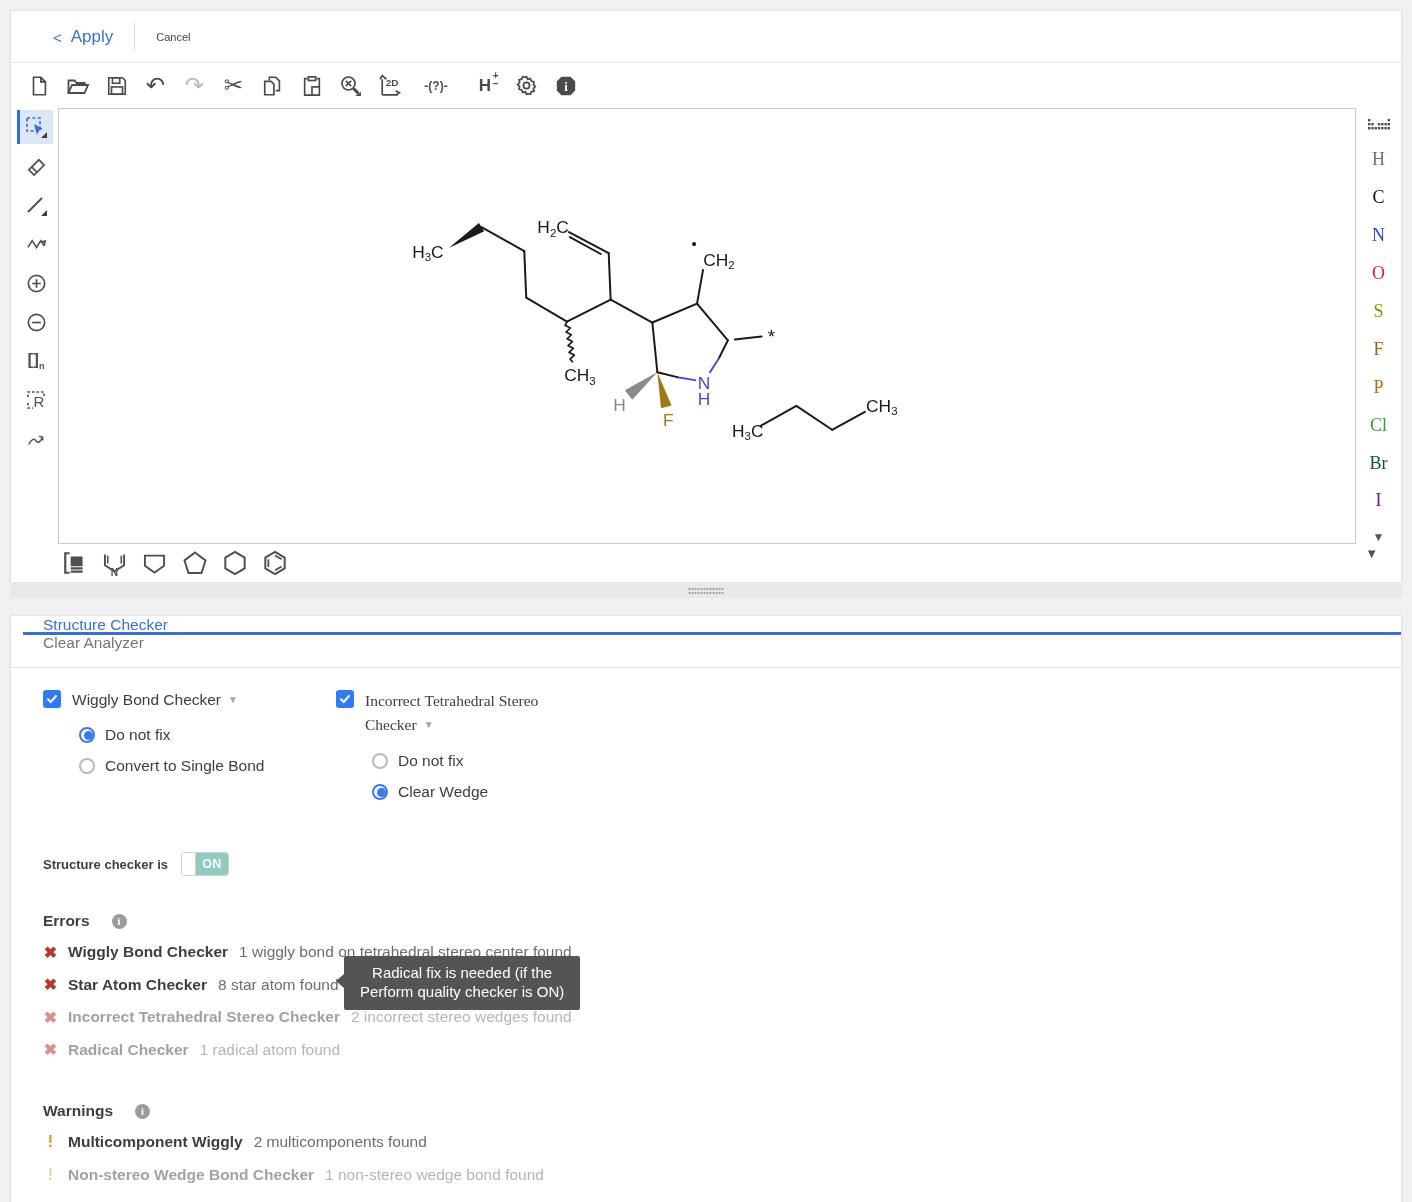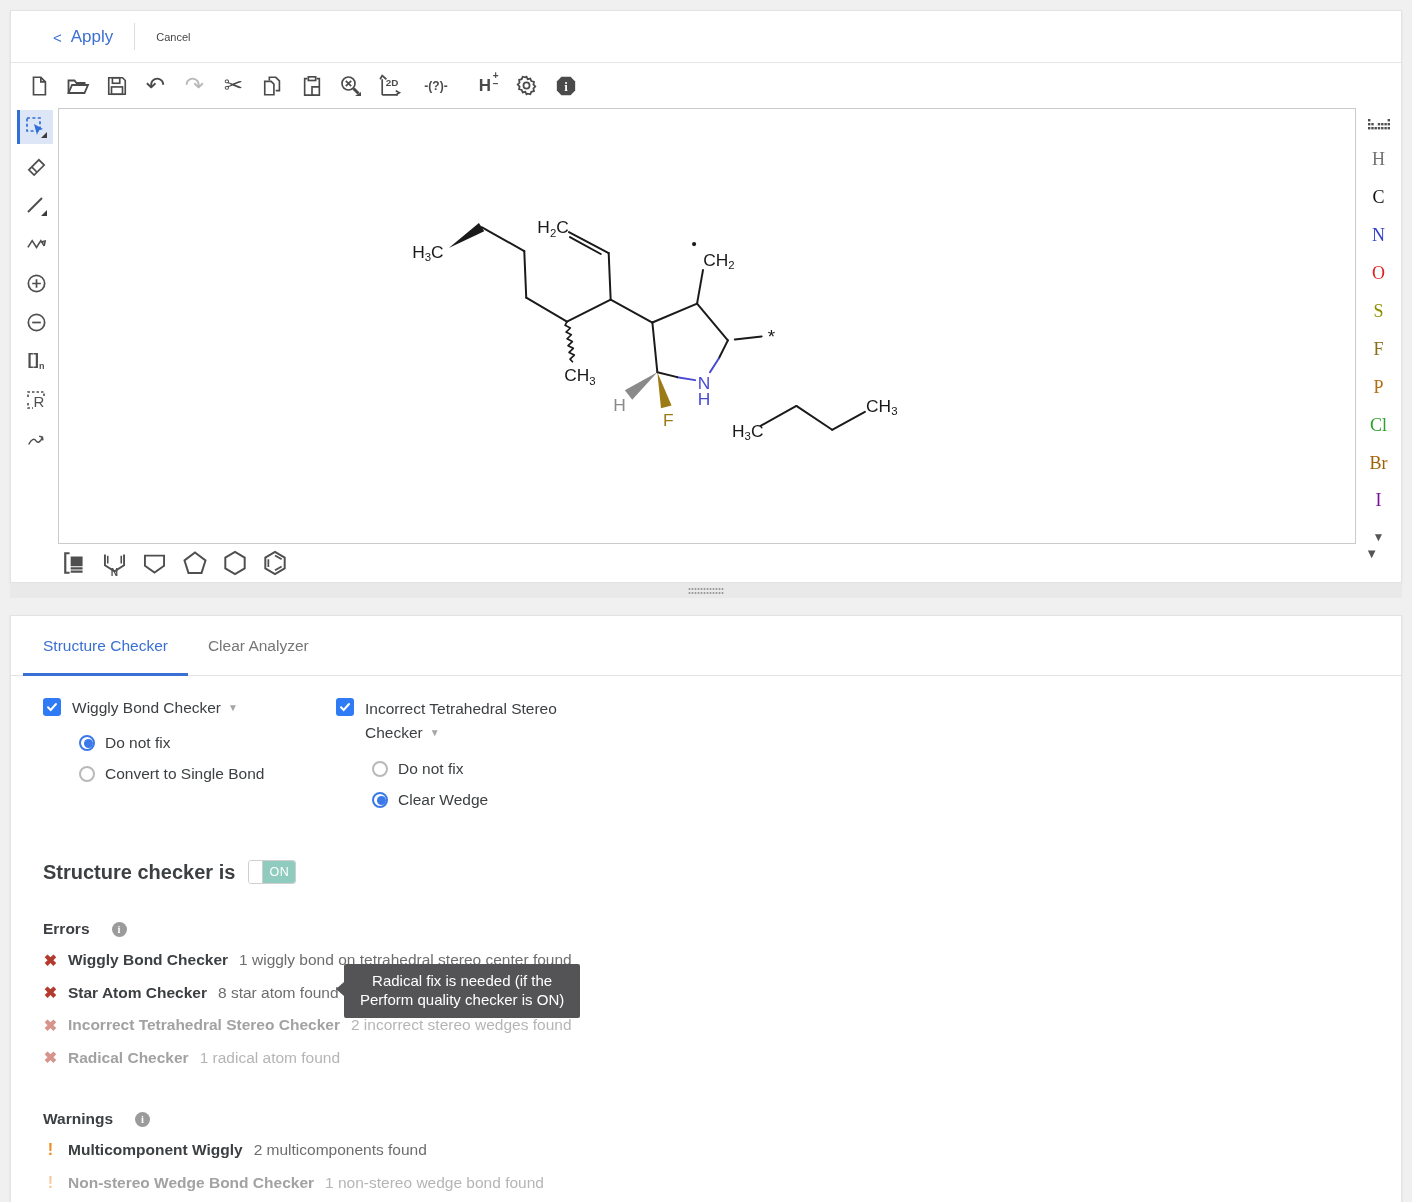"Br" button.el-btn { color: #a16207 -> #14532d }
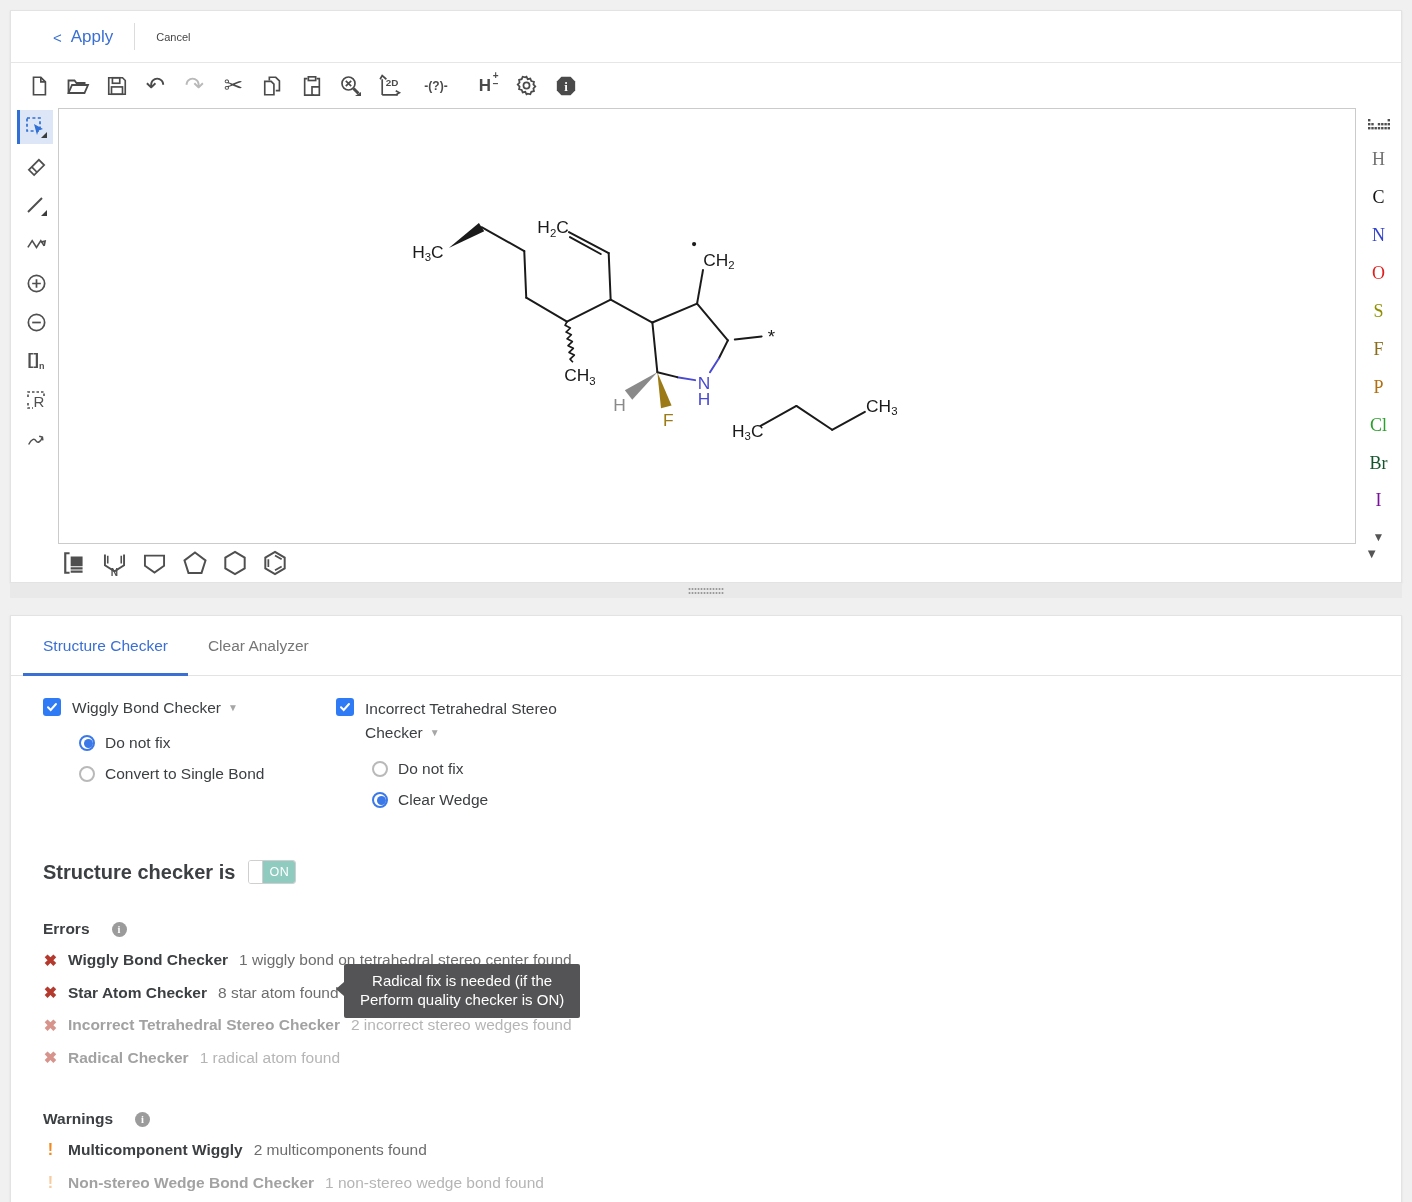"Structure Checker" .tabs { flex-direction: none -> column; height: 60px -> 52px }
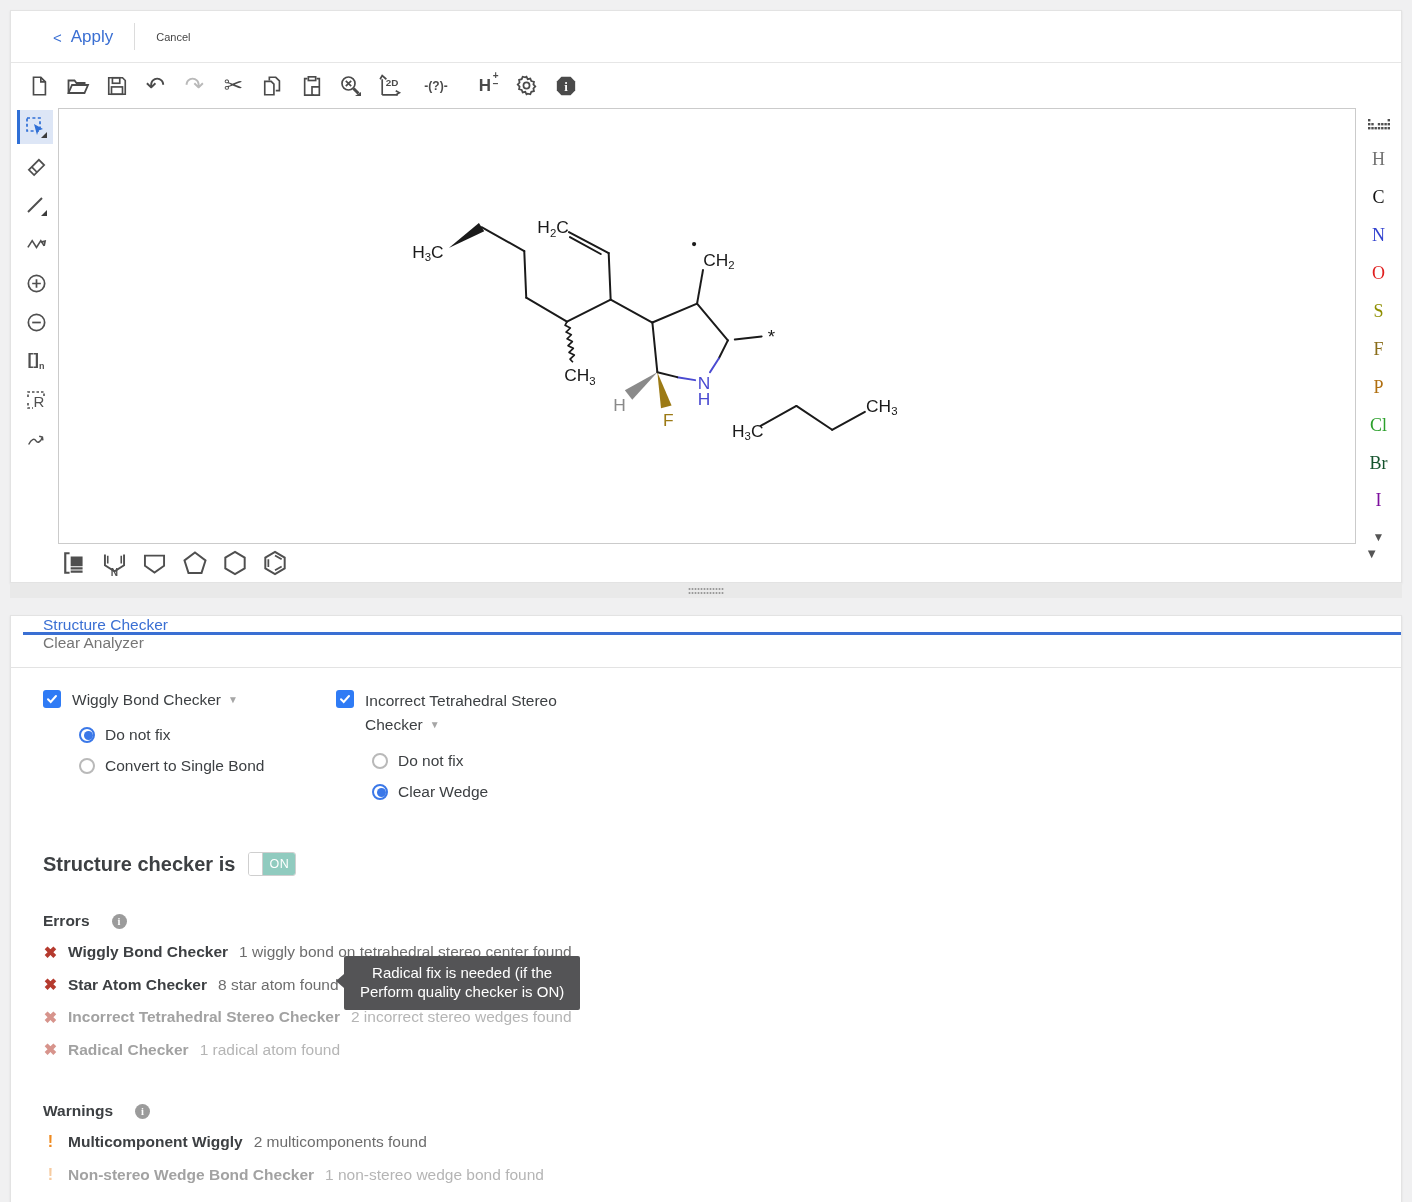"Incorrect Tetrahedral Stereo Checker ▼" .cglabel2 { font-family: none -> Liberation Serif, serif }
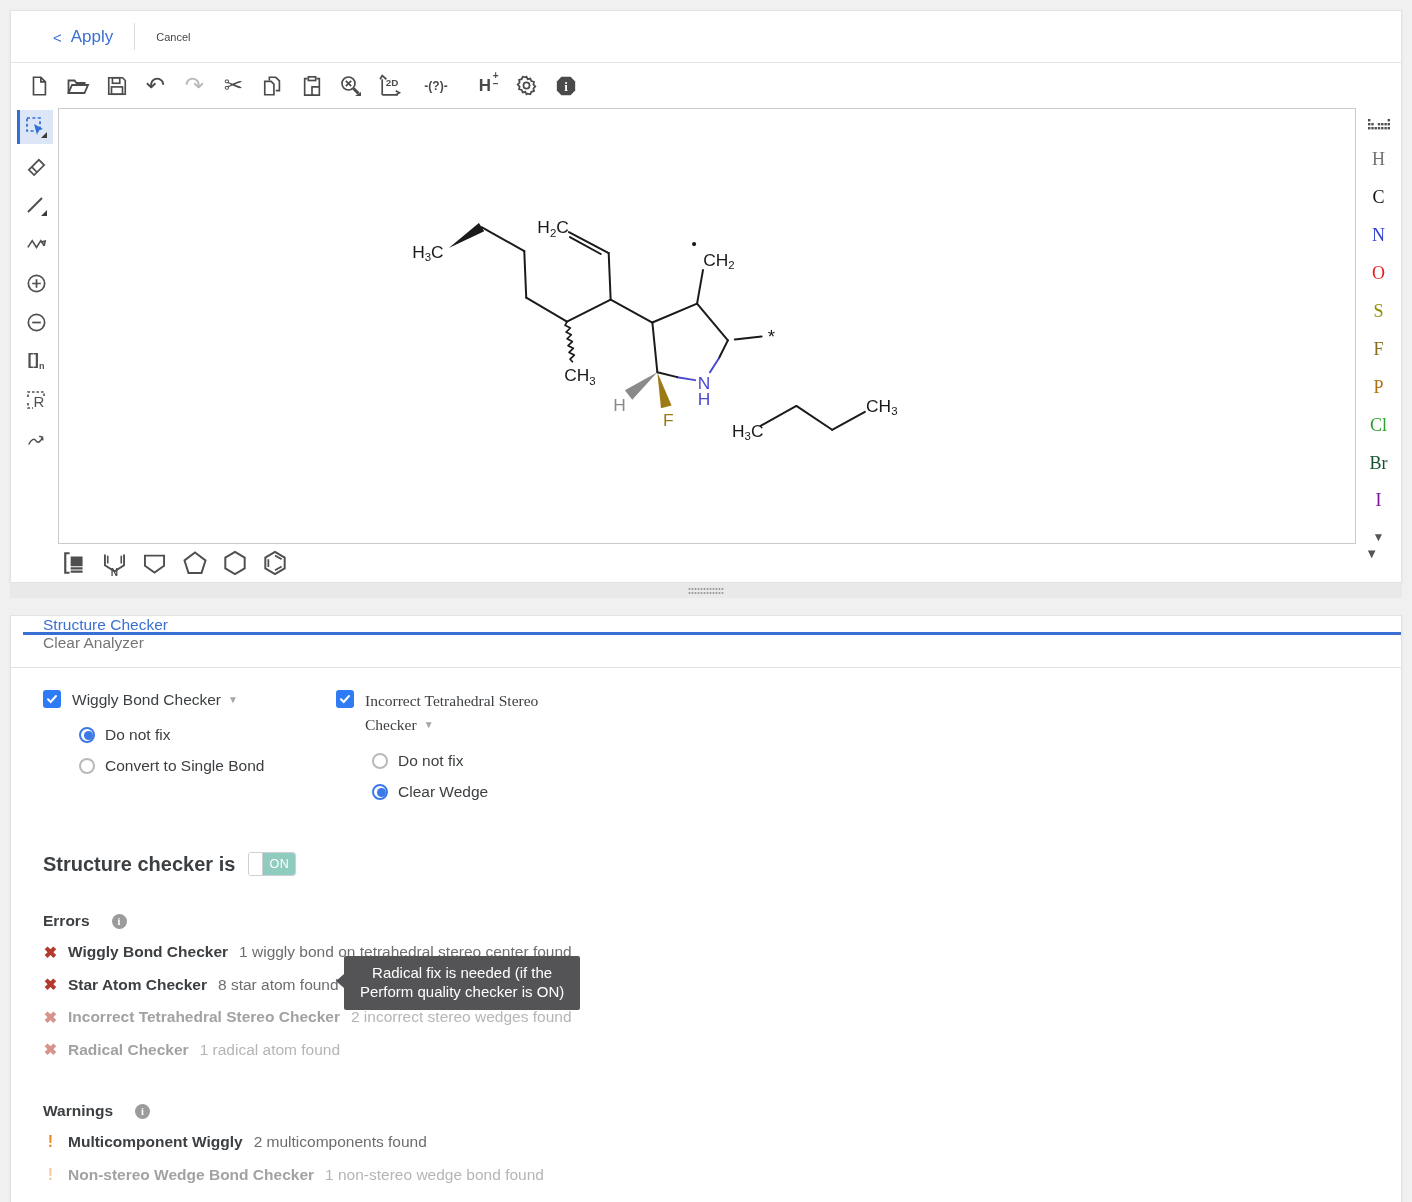"Structure checker is" .status-label { font-size: 20px -> 13px }
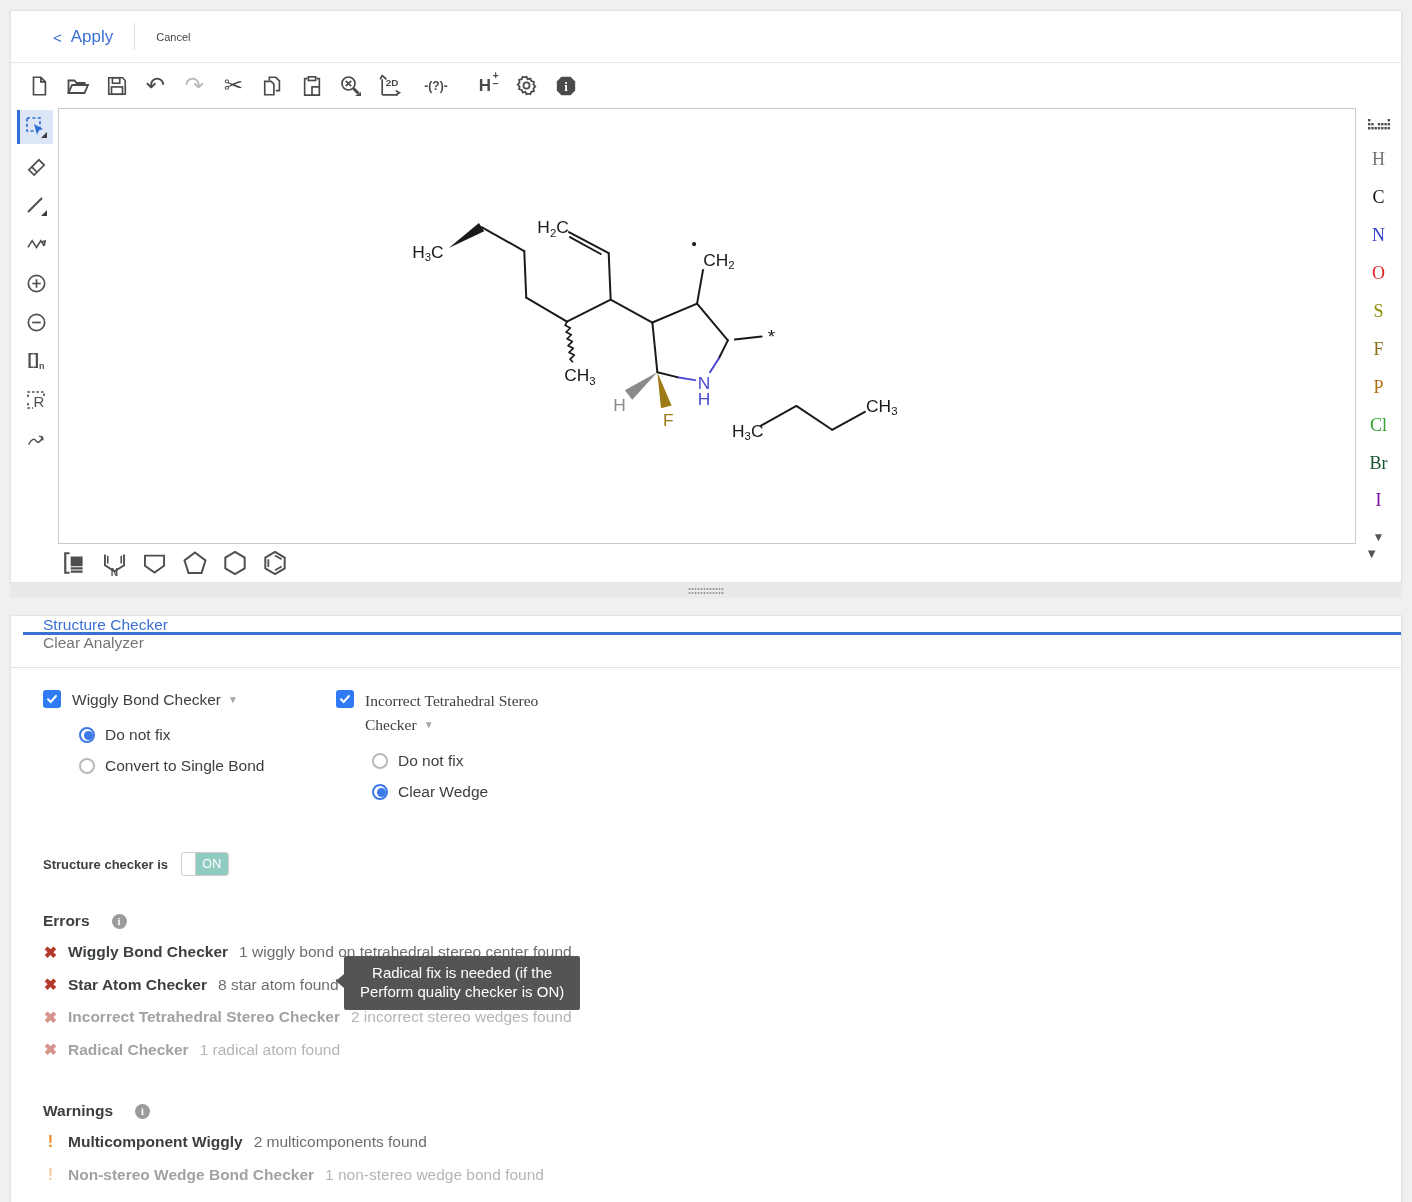"ON" .toggle-on { font-weight: normal -> bold }
